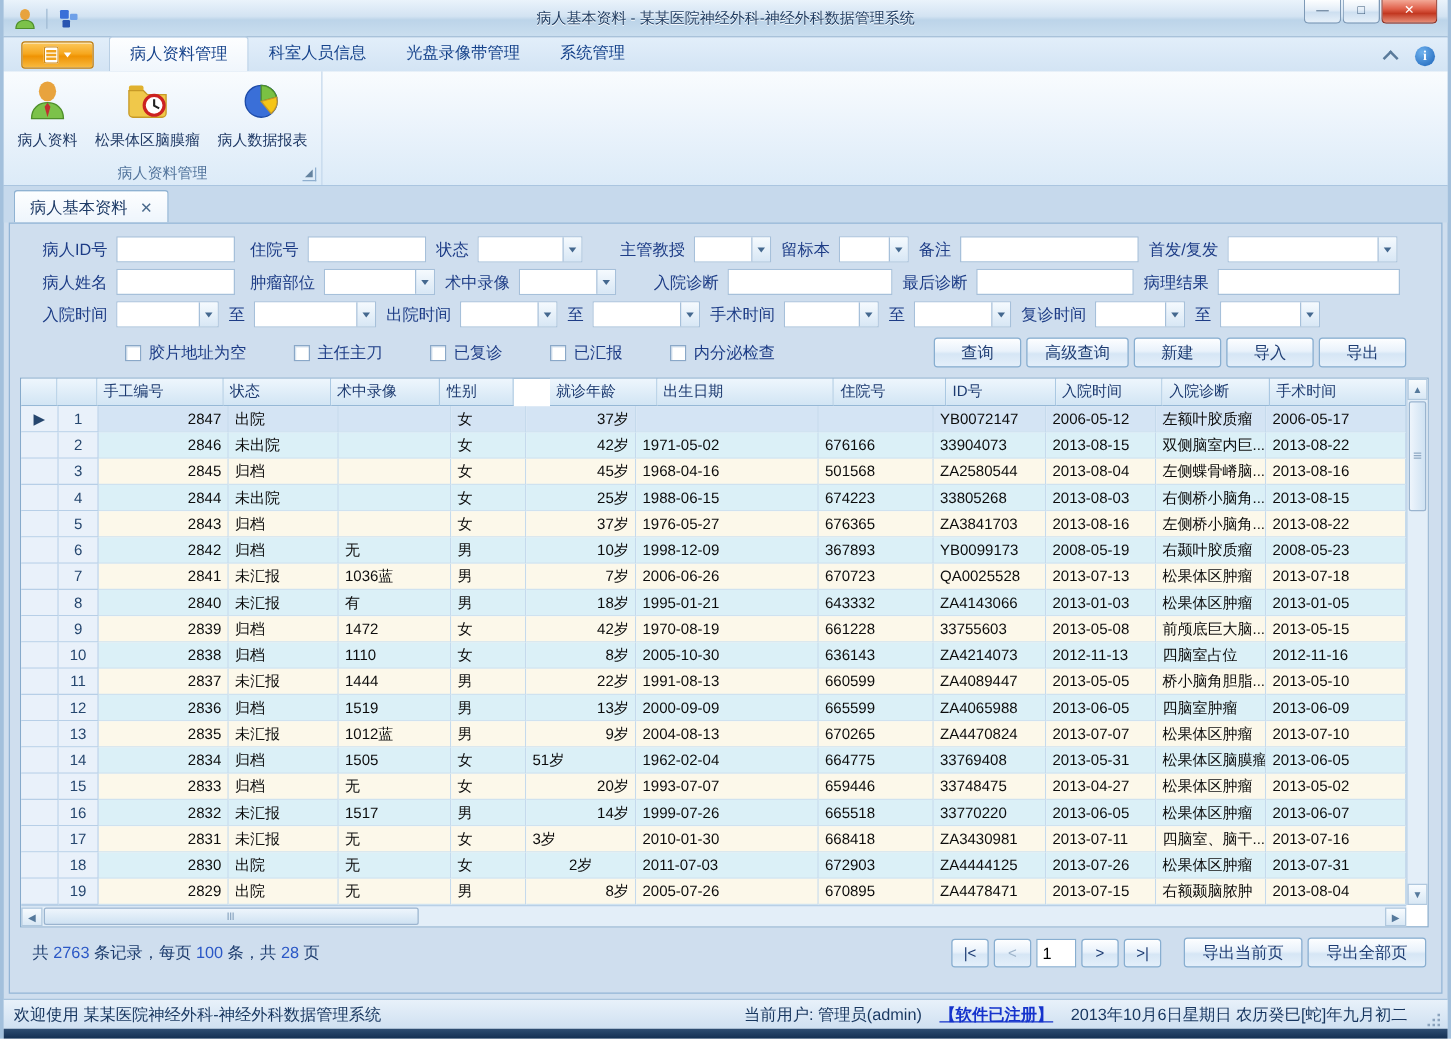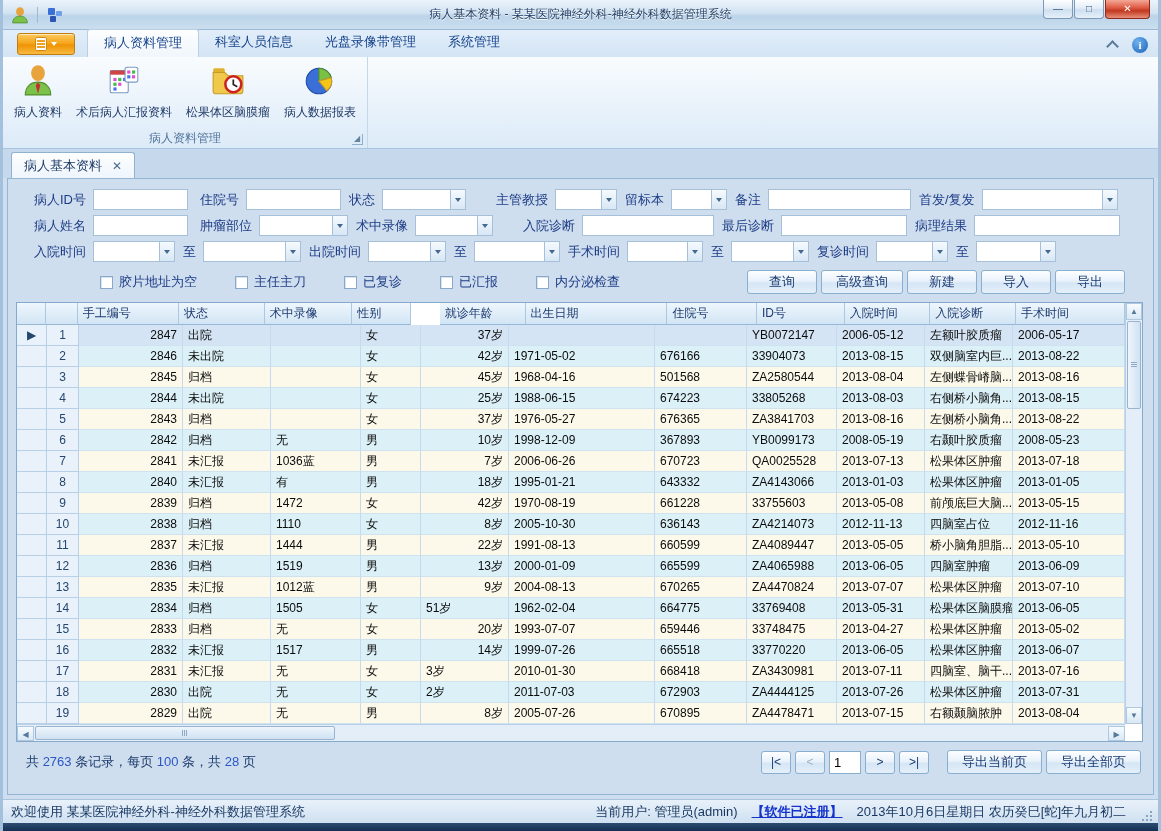"术后病人汇报资料" div.rbtn { html: <div> <span><svg> <rect></rect> <rect></rect> <rect></rect> <rect></rect> <rect></rect> <rect></rect> <rect></rect> <rect></rect> <rect></rect> <rect></rect> <rect></rect> <rect></rect> <rect></rect> </svg></span> <span>术后病人汇报资料</span> </div> -> none }
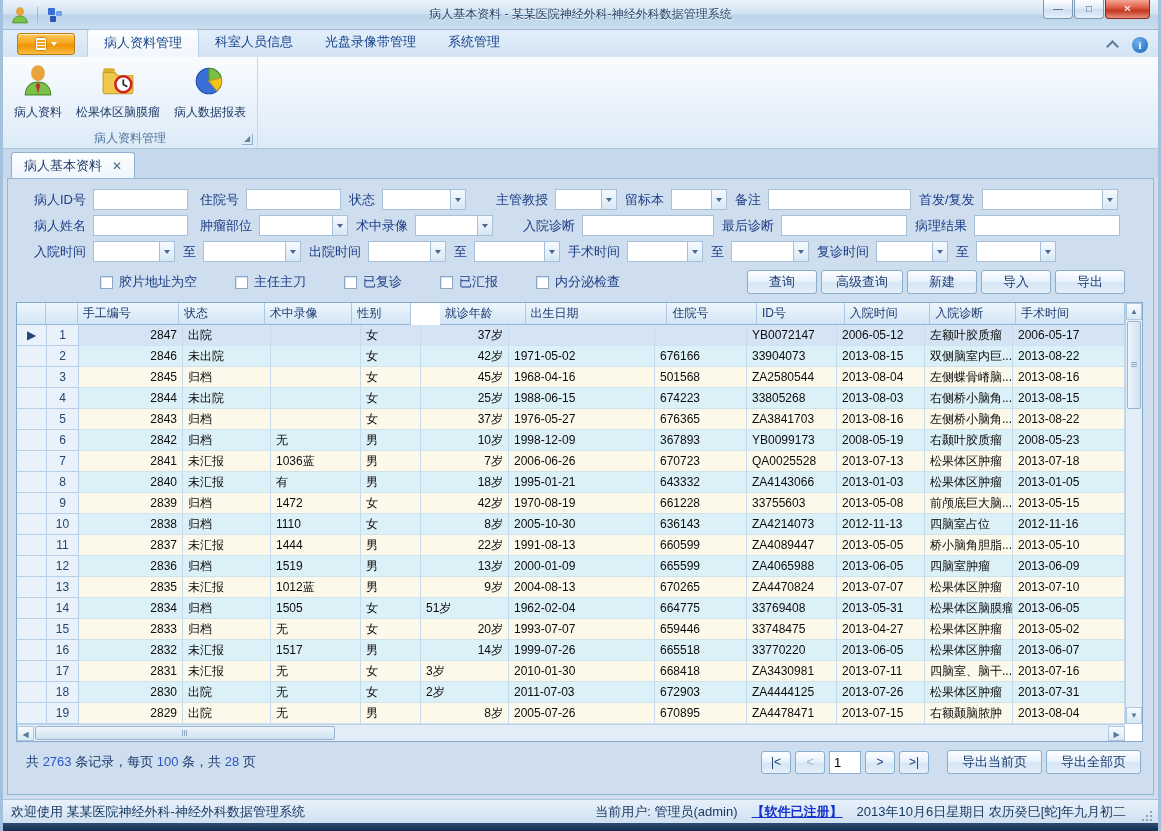"2000-01-09" div.dcell { text: 2000-01-09 -> 2000-09-09 }
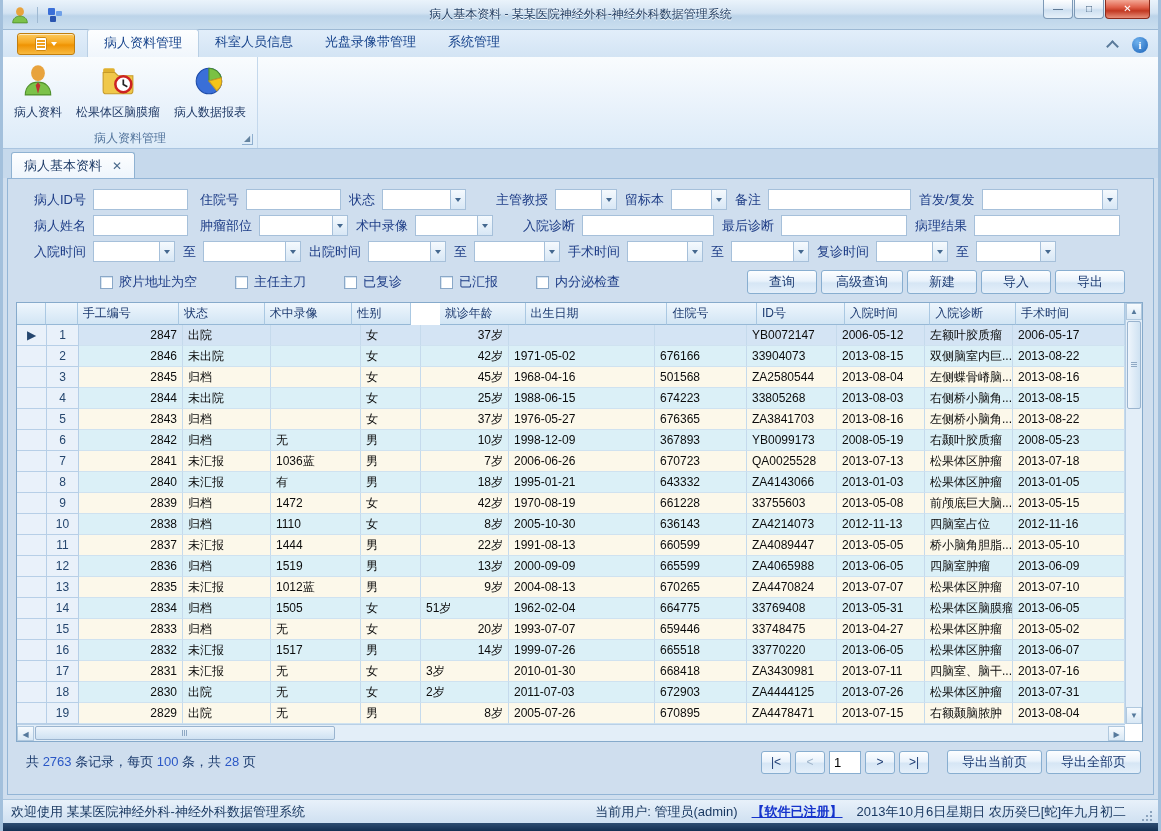"2岁" div.dcell { text-align: left -> center }
